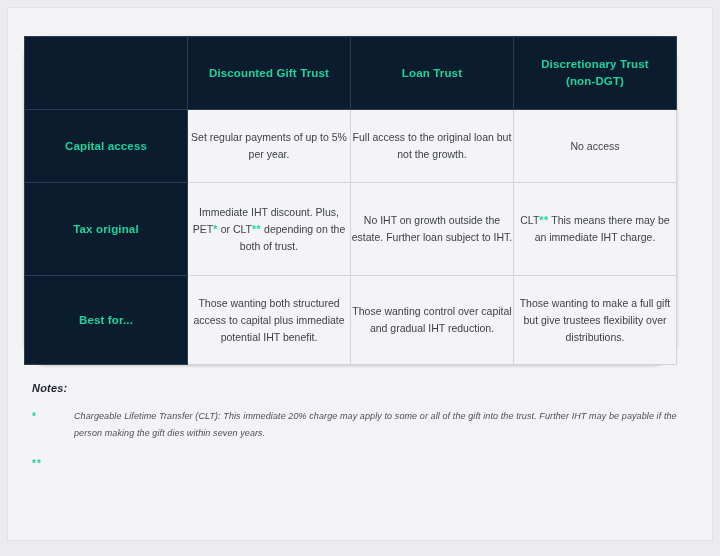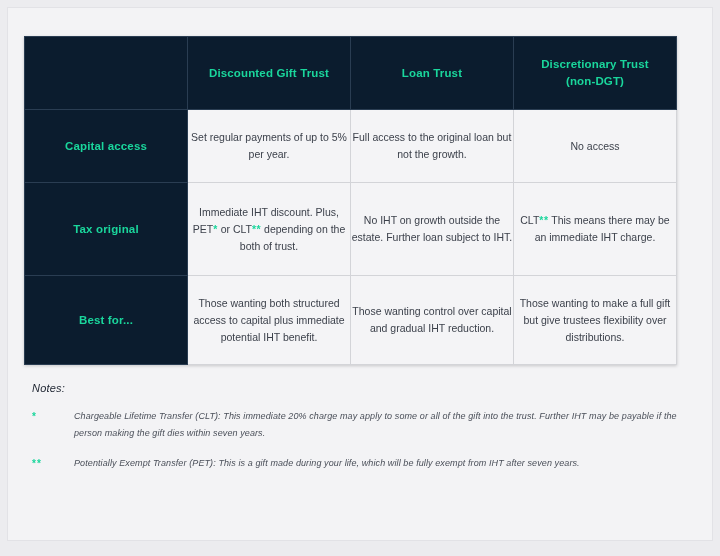"Discounted Gift Trust" .comparison-table { border-radius: none -> 23px }
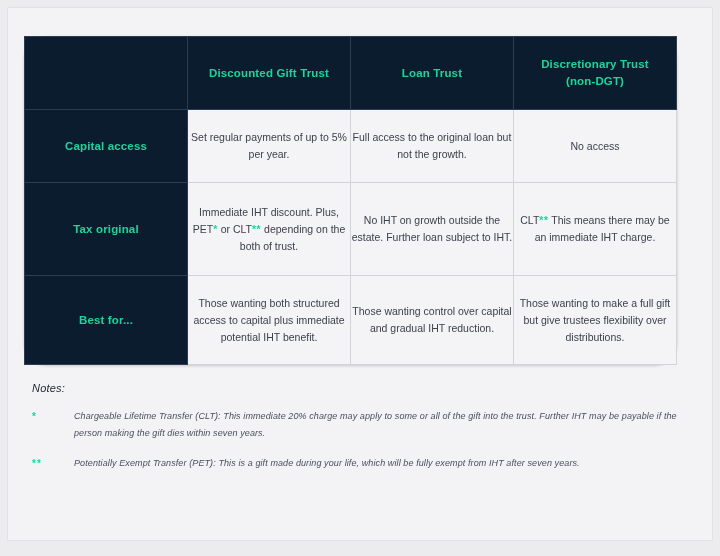"Notes:" .notes-title { font-weight: normal -> bold }
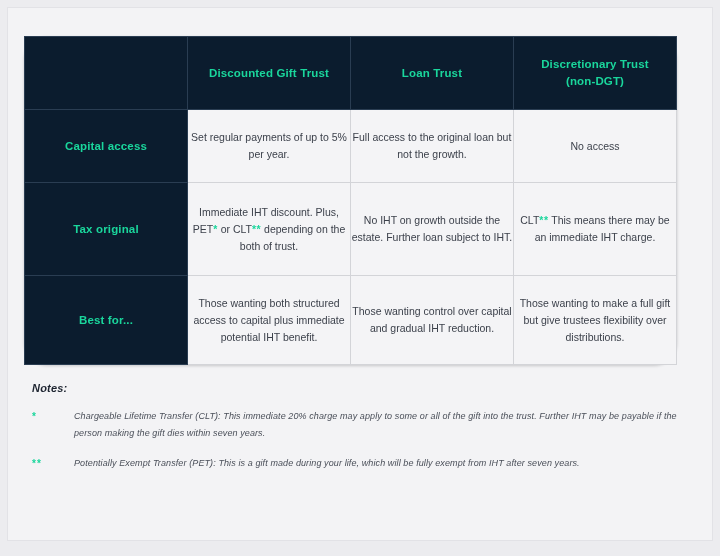"Potentially Exempt Transfer (PET): This" span { html: <span>Potentially Exempt Transfer (PET): This is a gift made during your life, which will be fully exempt from IHT after seven years.</span> -> none }
